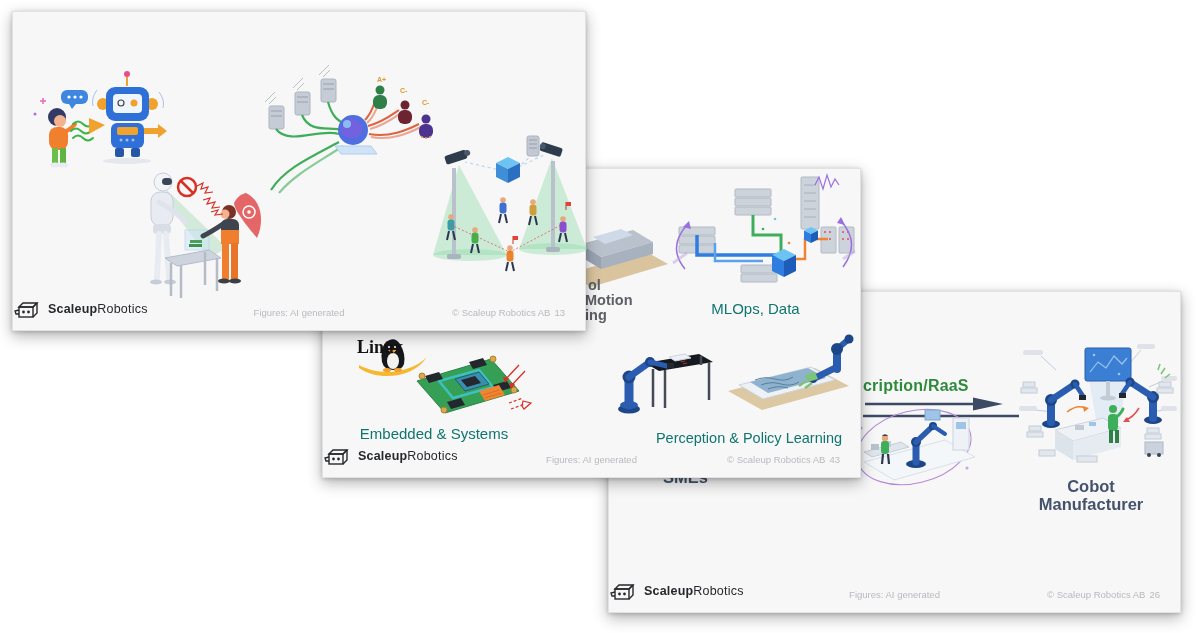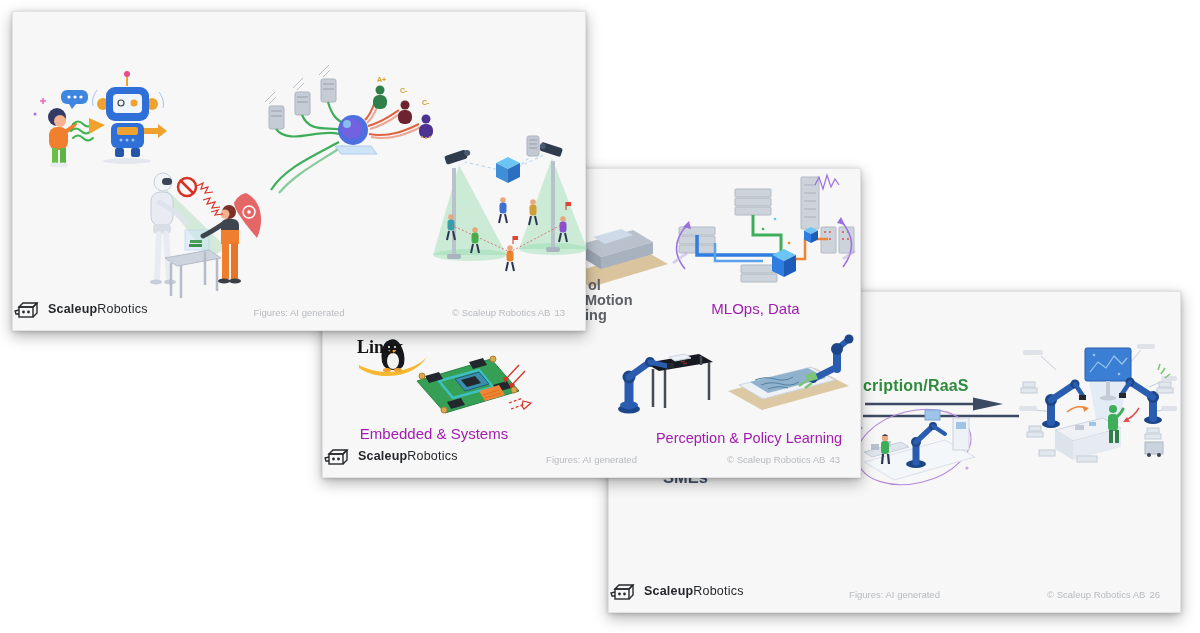"MLOps, Data" .lbl { color: #a21caf -> #0f766e }
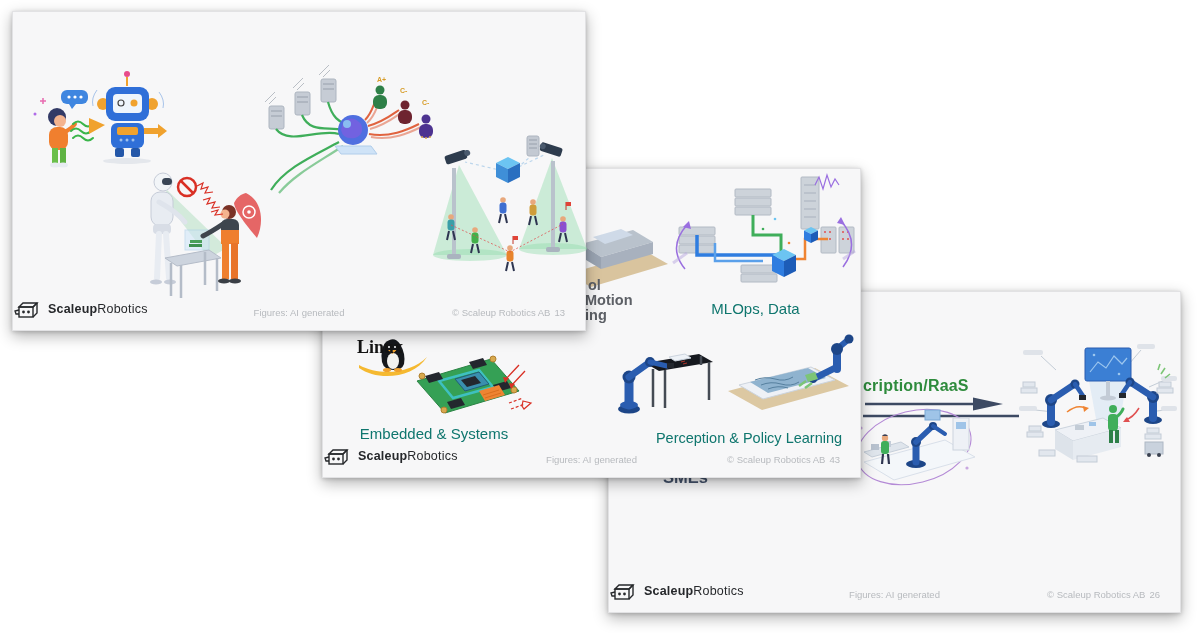"Cobot" div.abs { html: none -> <div> <span>Cobot</span> <span>Manufacturer</span> </div> }
